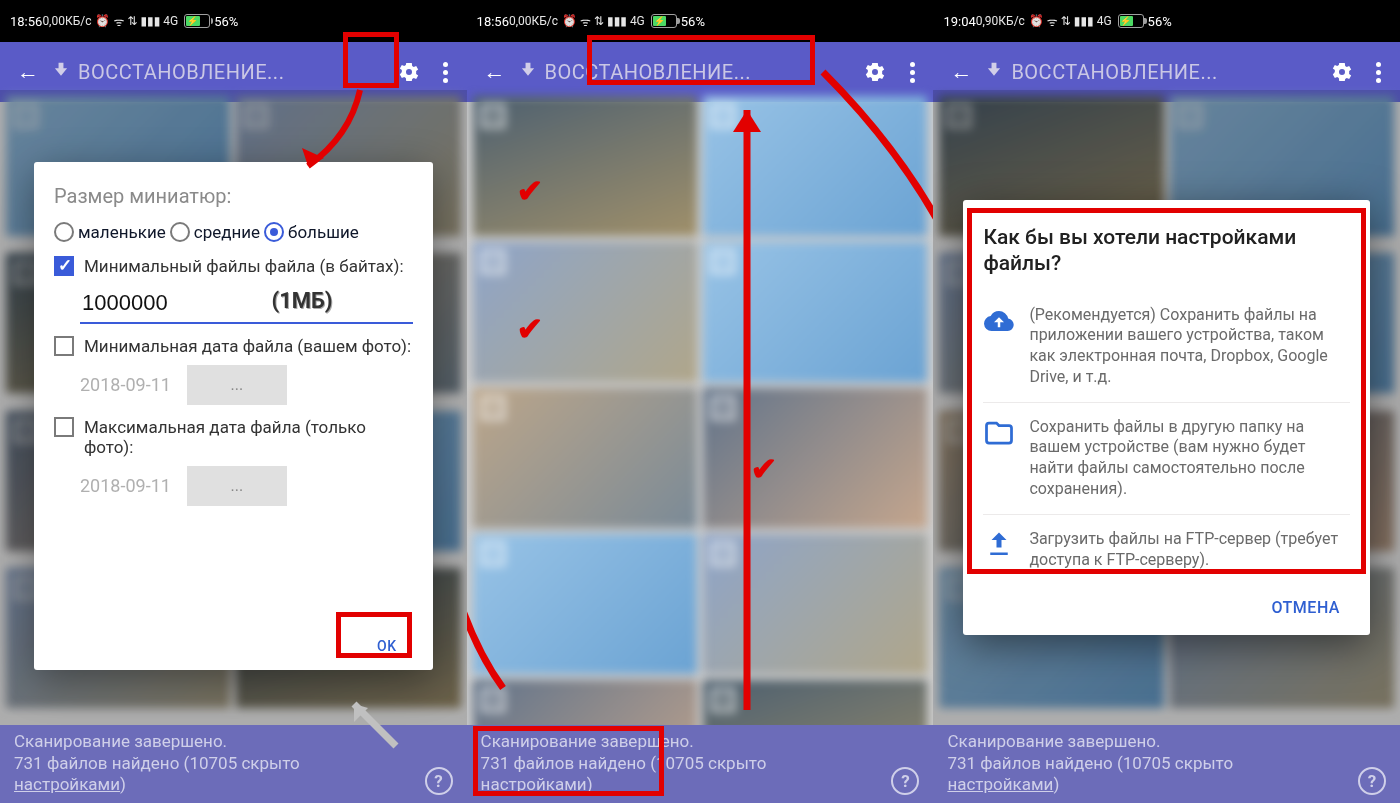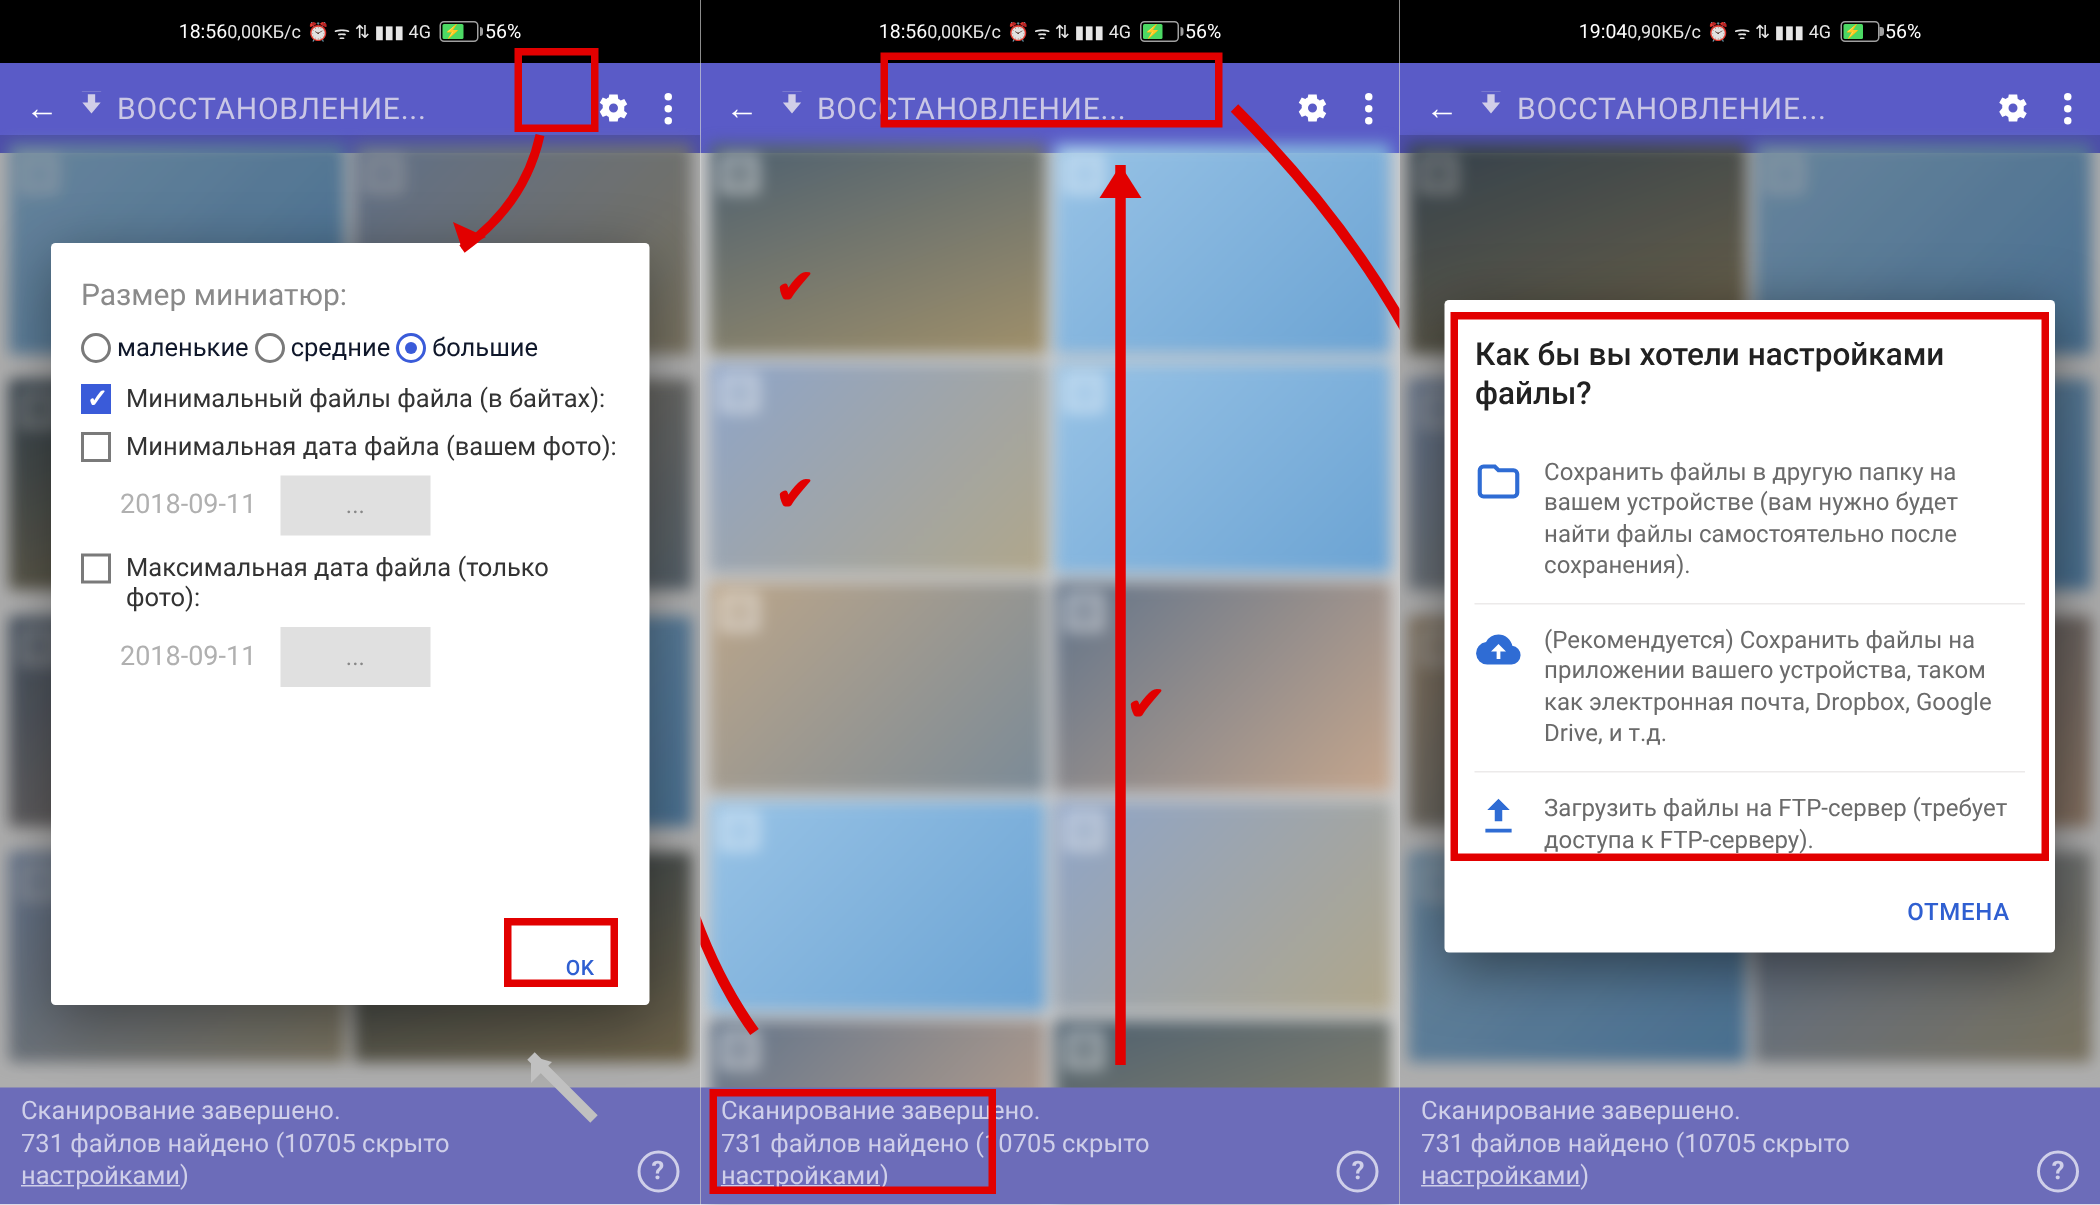"18:56" .status-bar { justify-content: center -> flex-start }
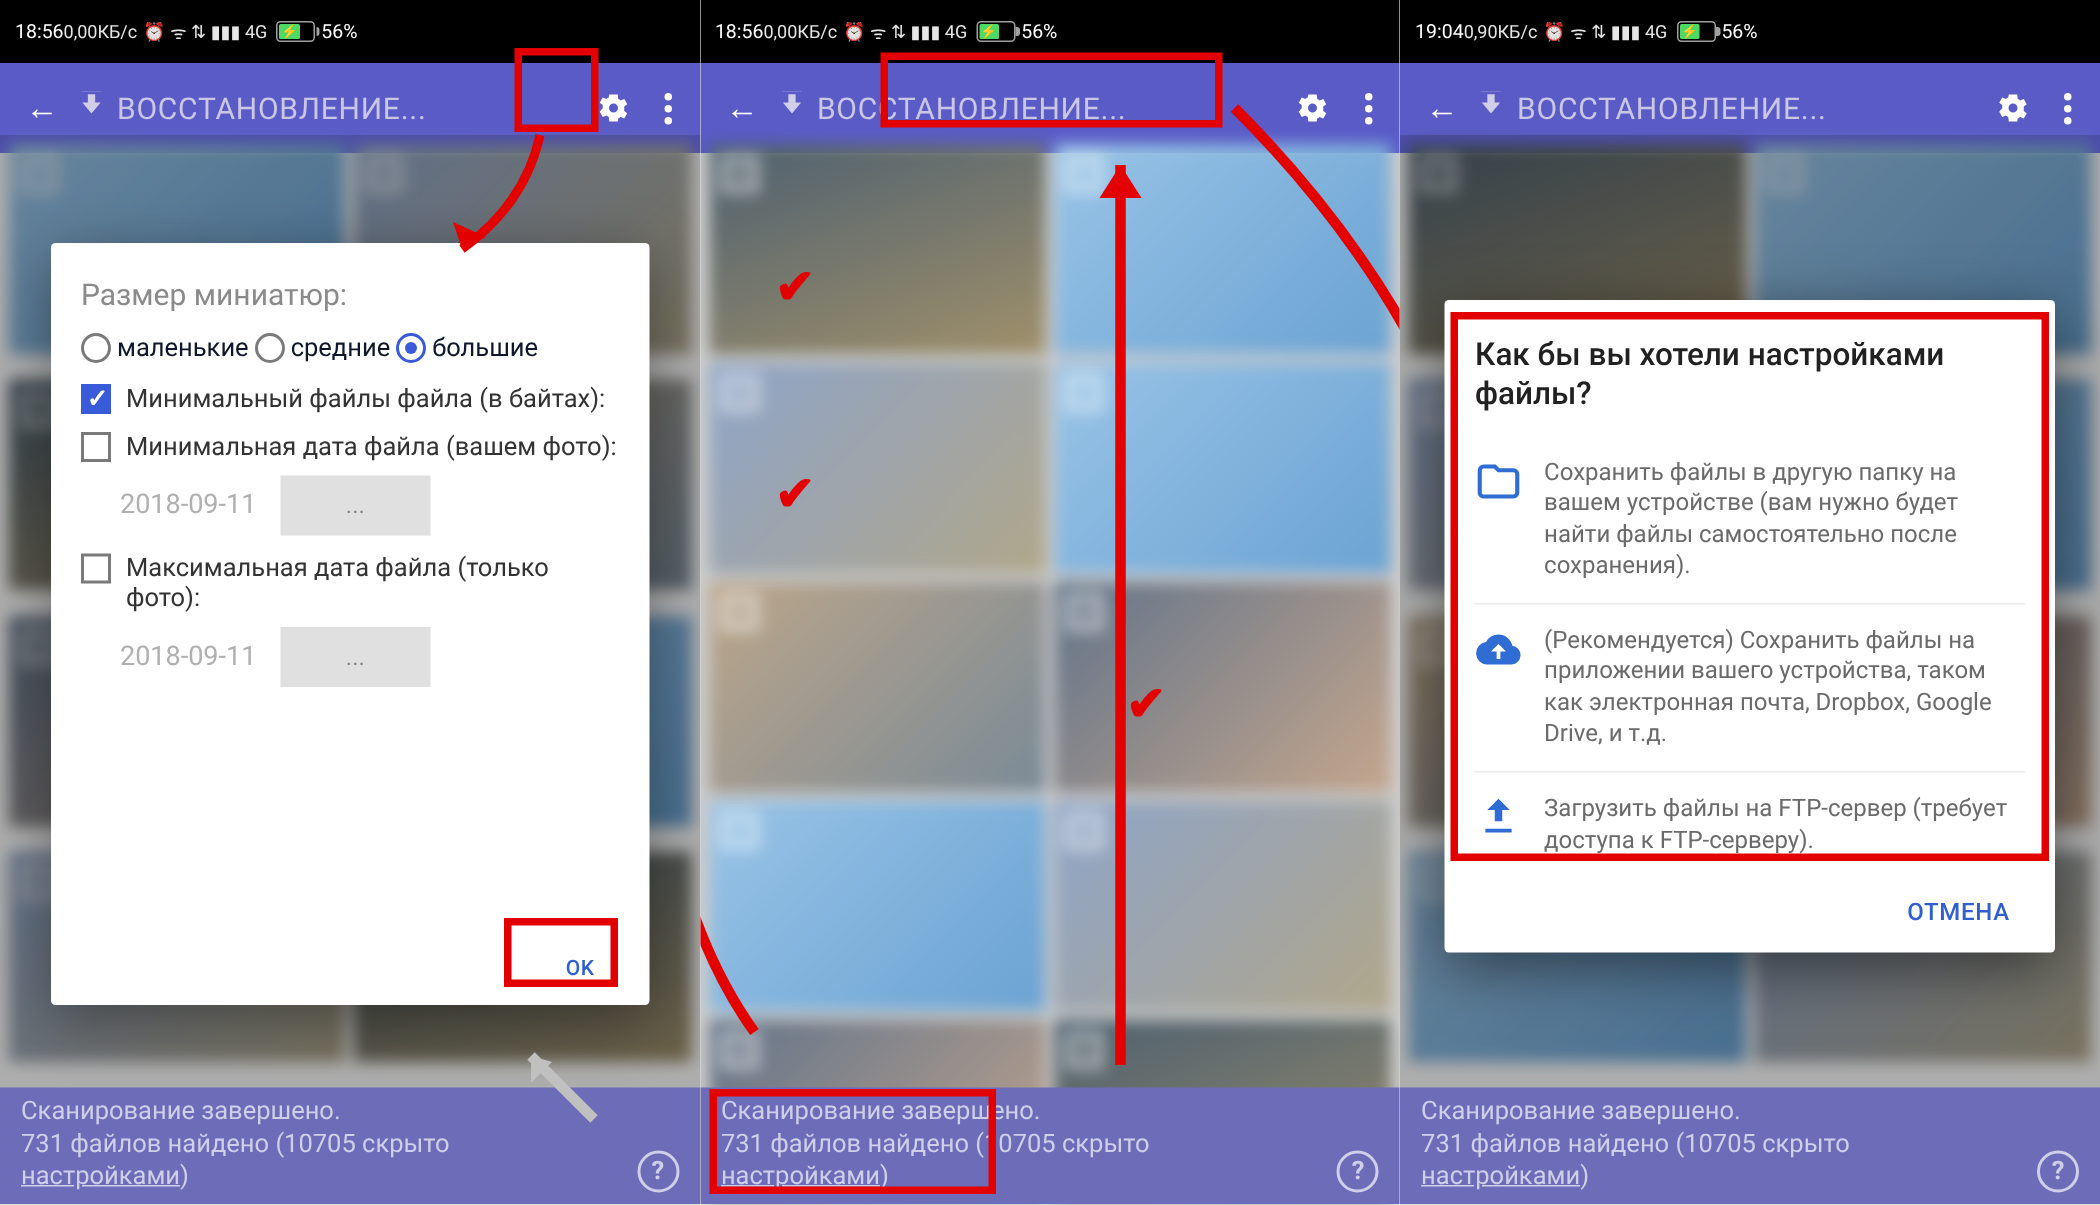"1000000" div.textline { html: none -> <div> <input> <span>(1МБ)</span> </div> }
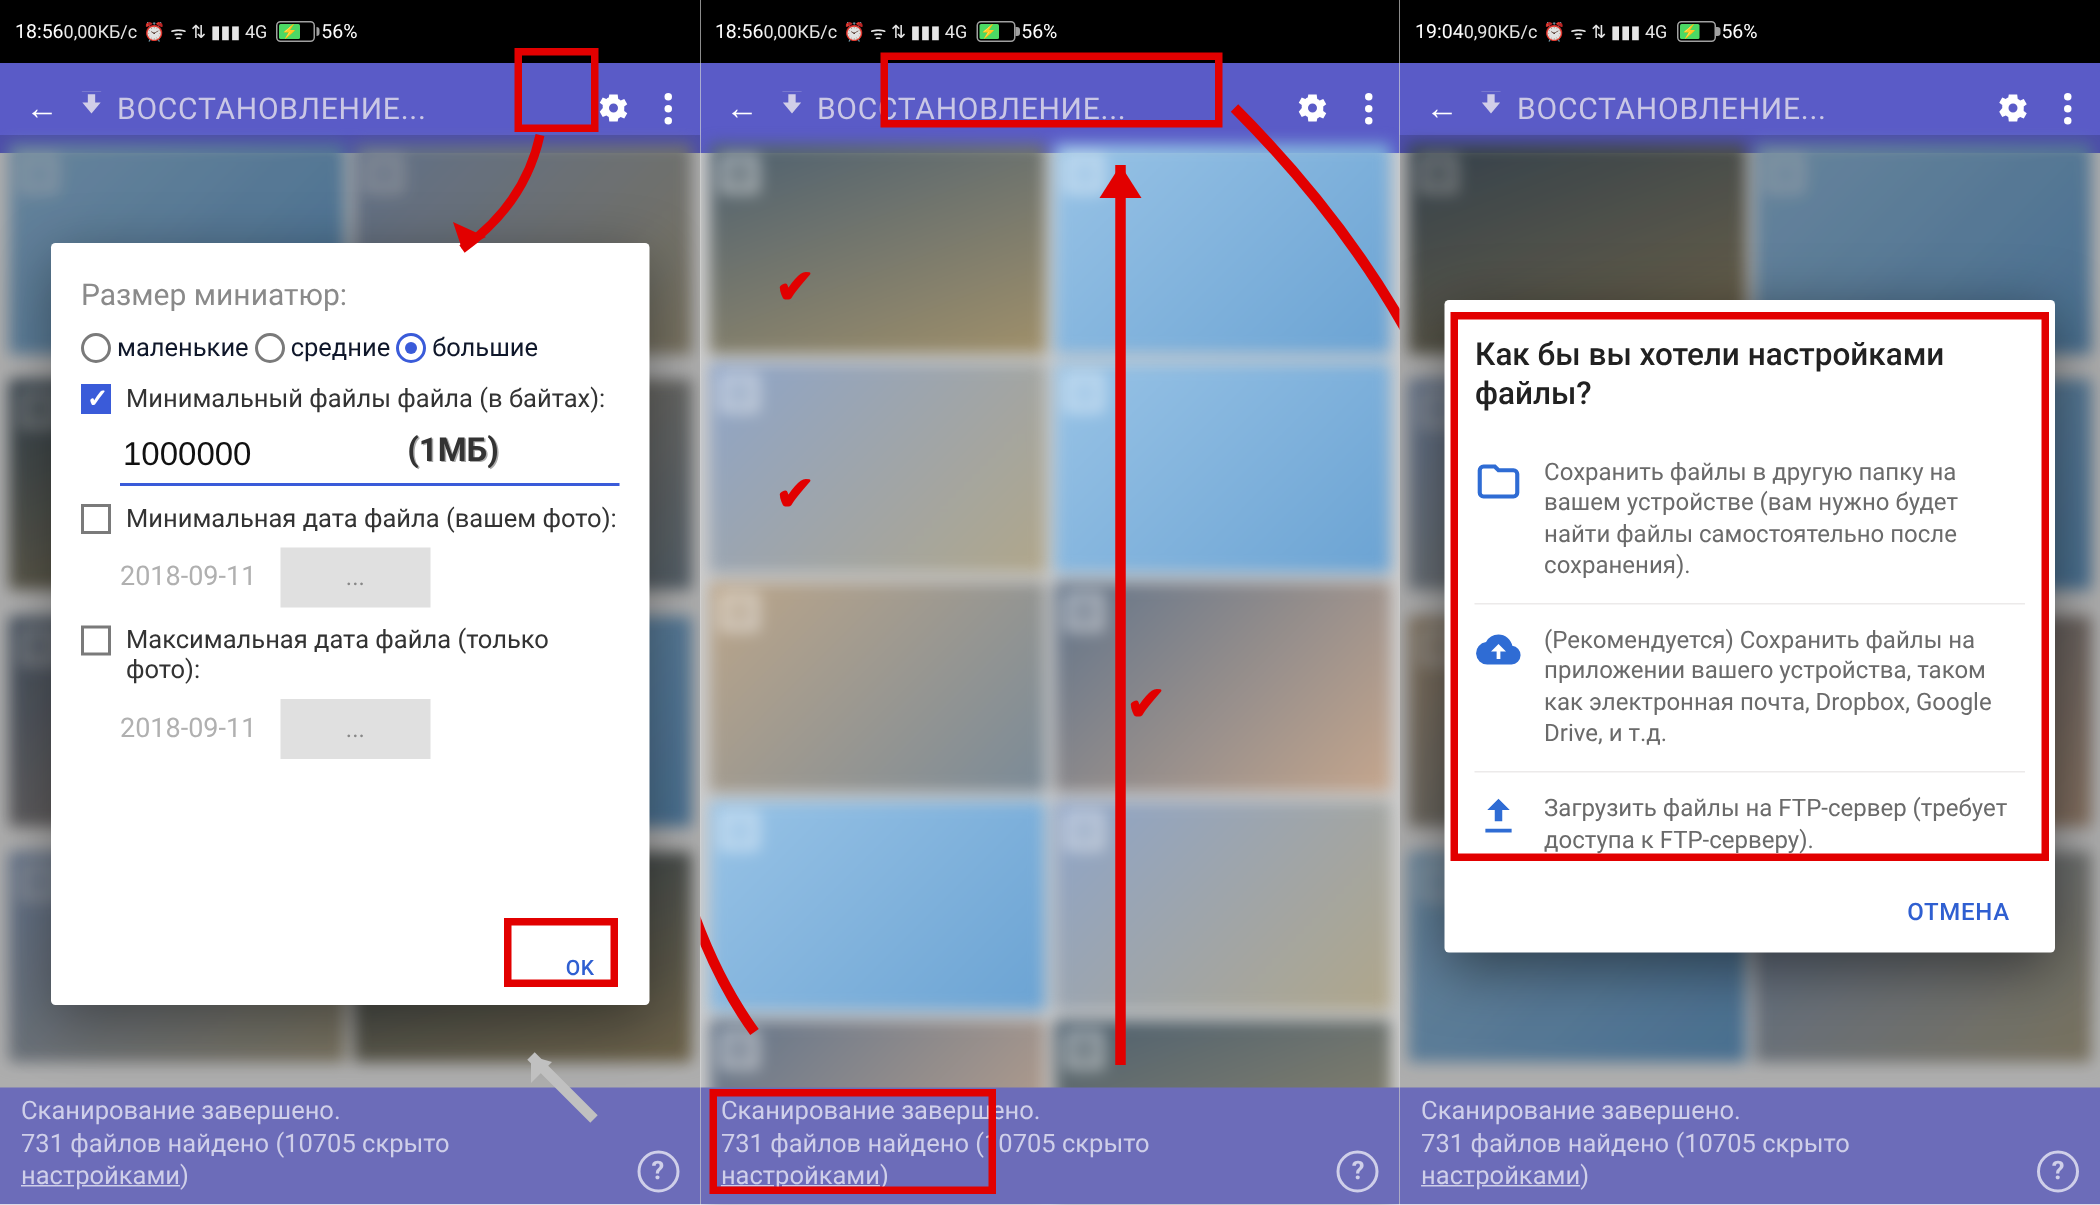"Сохранить файлы в другую папку" div.opt { order: before "(Рекомендуется) Сохранить файлы на" -> after "(Рекомендуется) Сохранить файлы на" }
